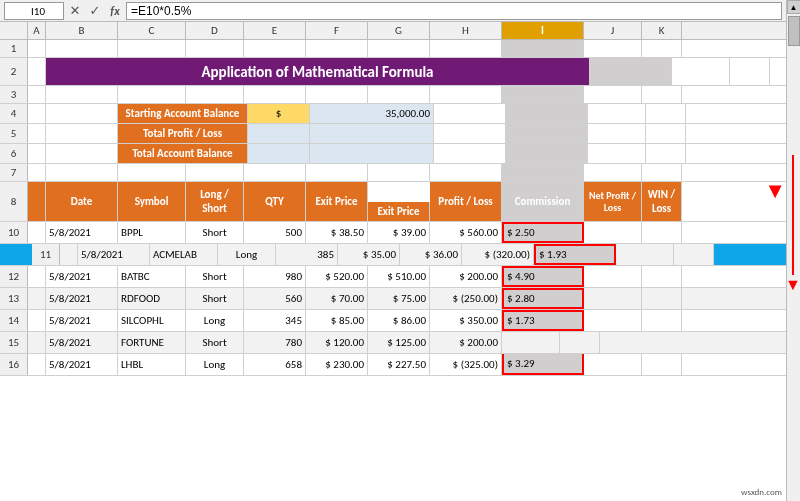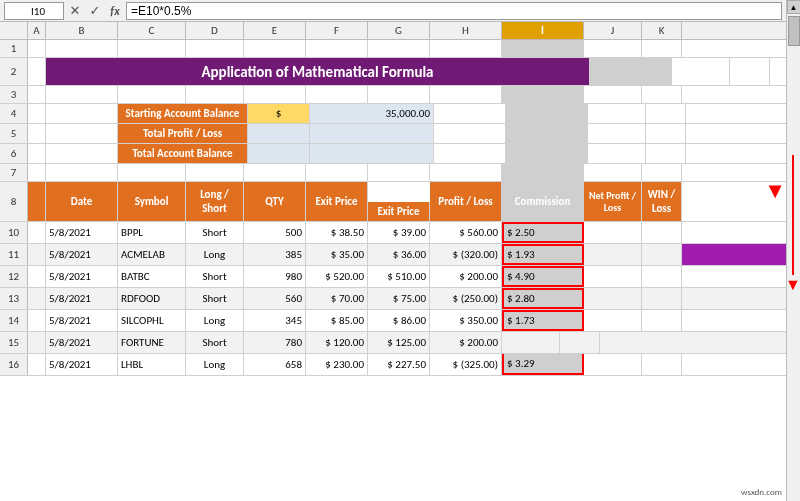"11" div.grid-row { background: #a21caf -> #0ea5e9; padding-left: none -> 32px }
